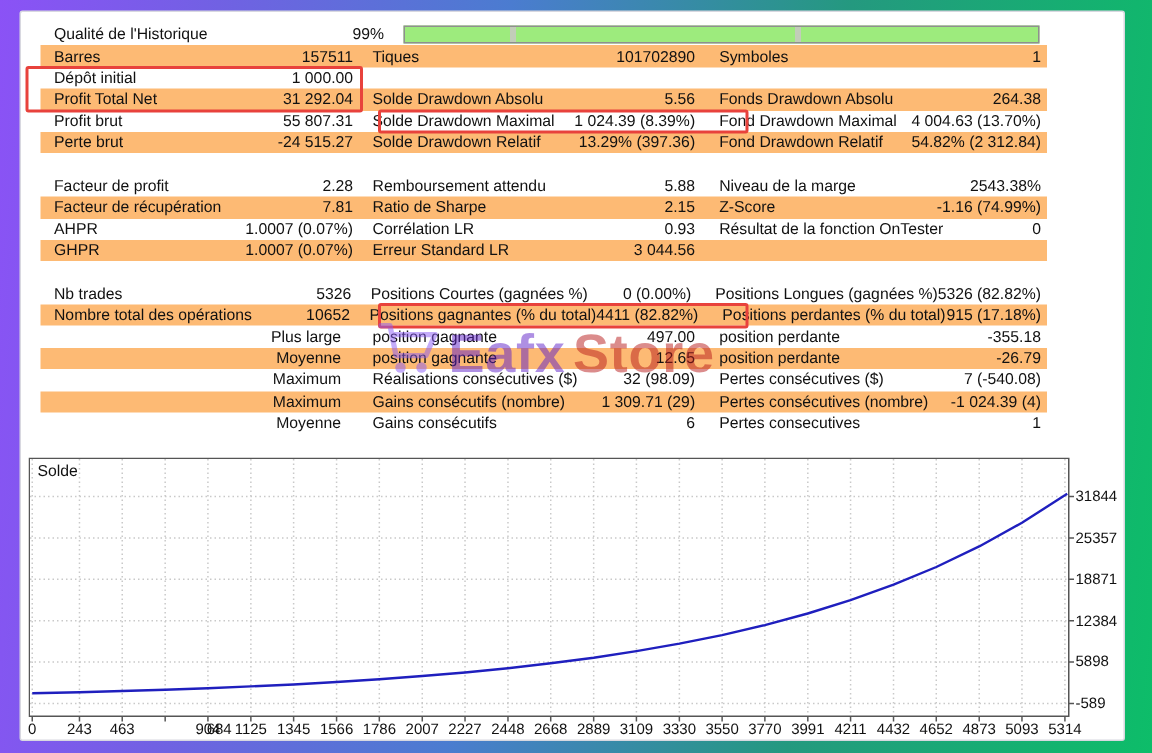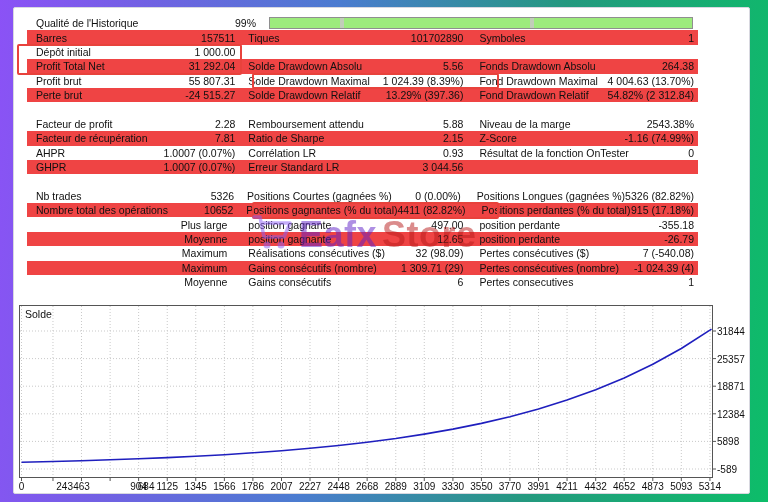"Barres" .row.gray { background: #ef4444 -> #fdba74 }
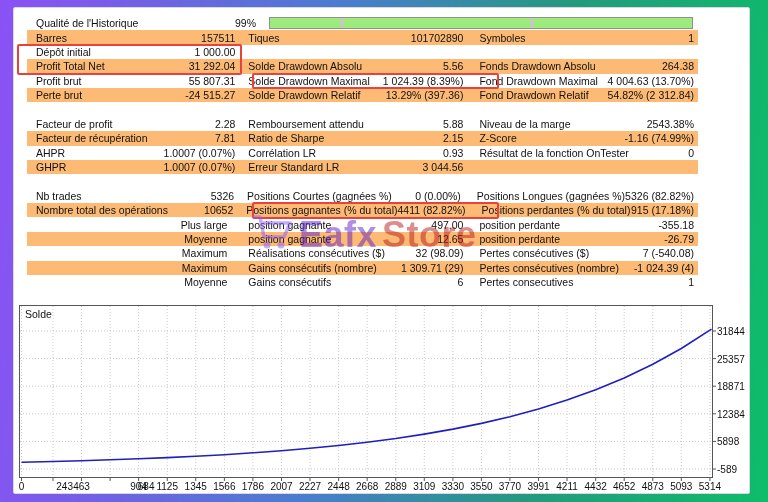"243" span.xl { text-align: right -> none }
